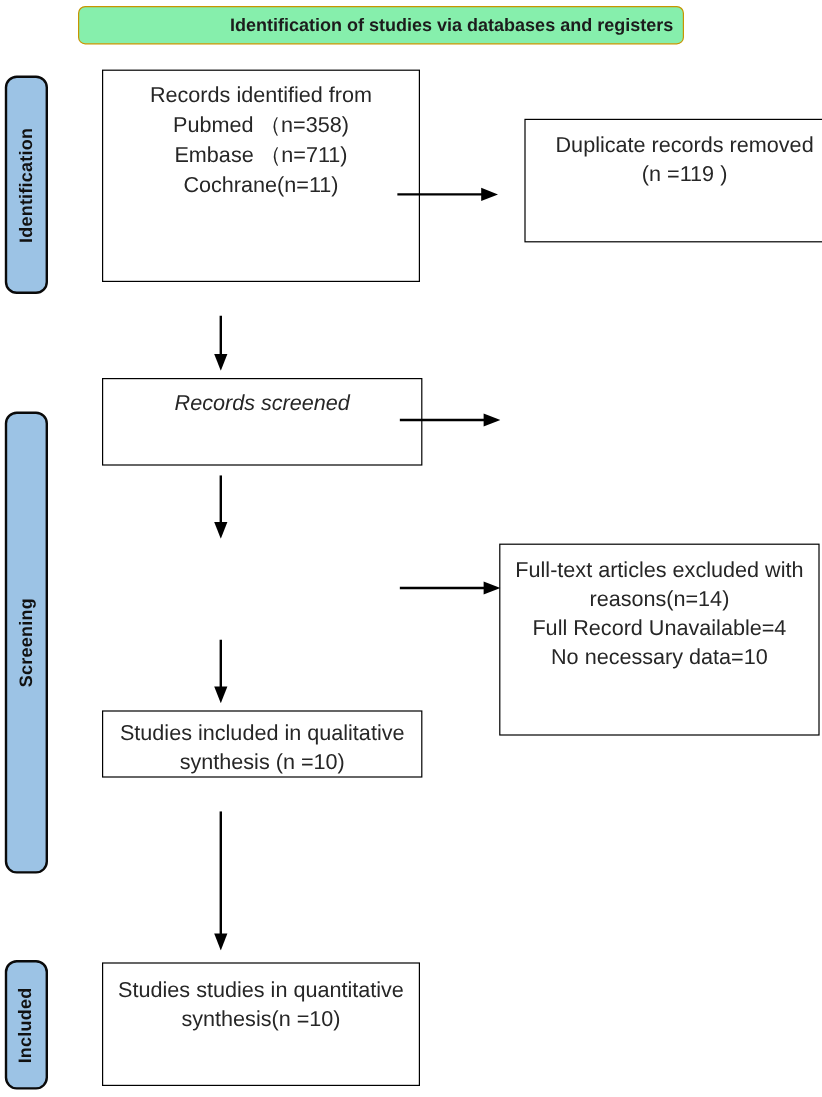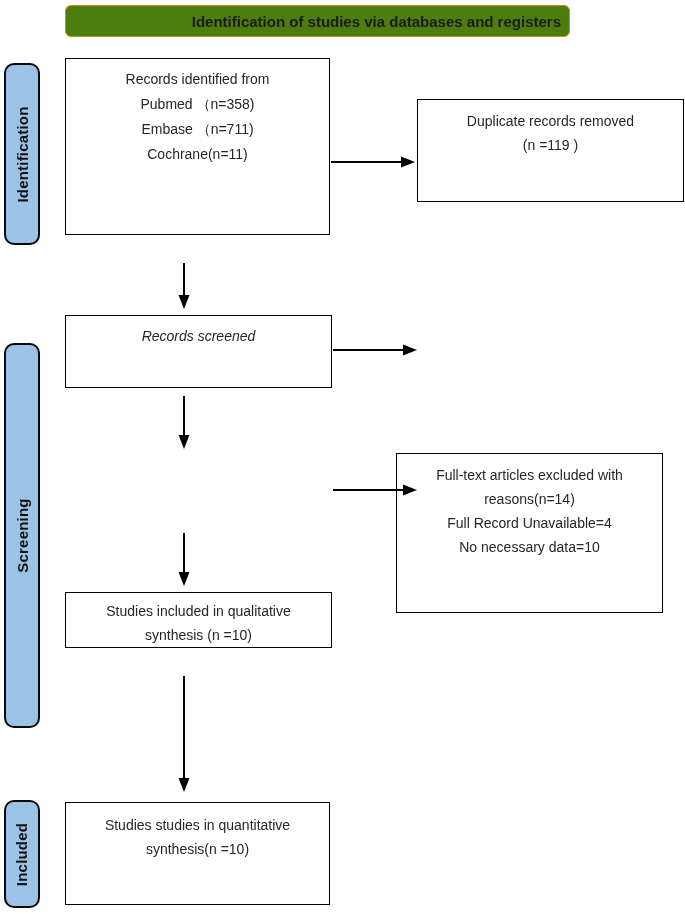"Identification of studies via databases" .banner { background: #4d7c0f -> #86efac }
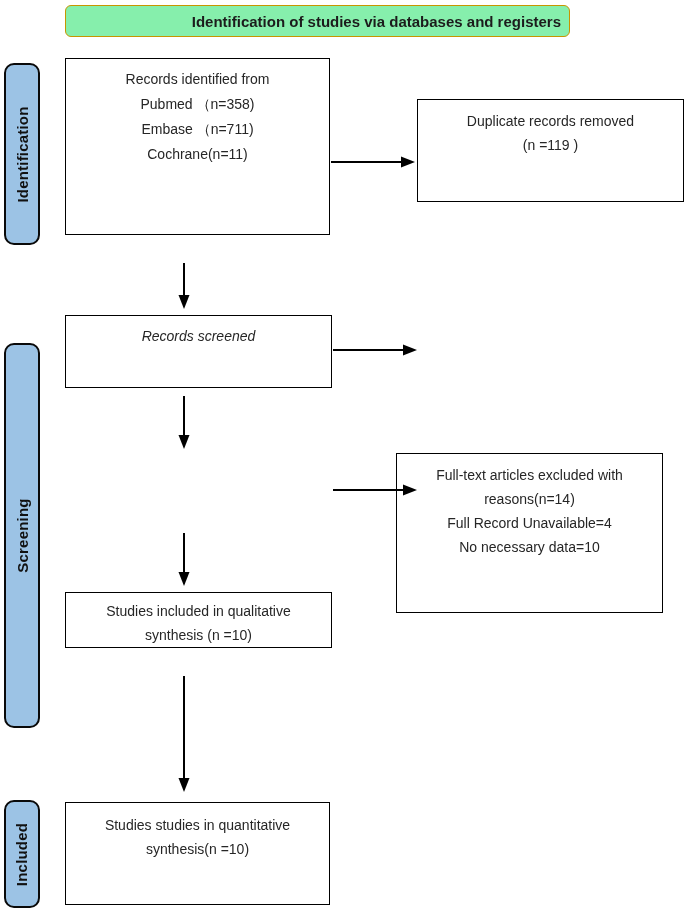"Records identified from" .fbox { font-size: 14px -> 18px; margin-left: none -> 20px }
